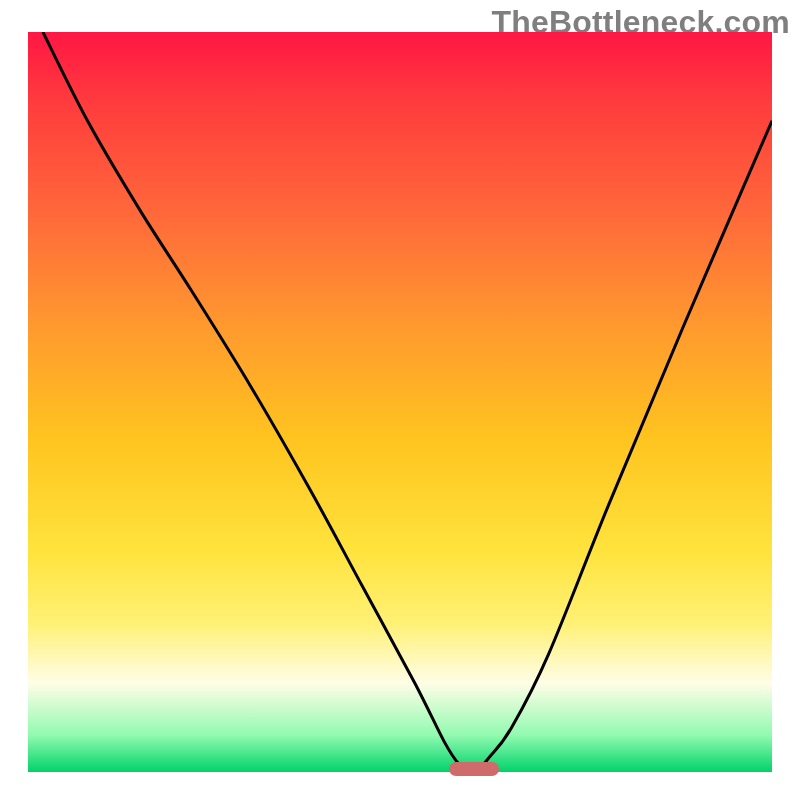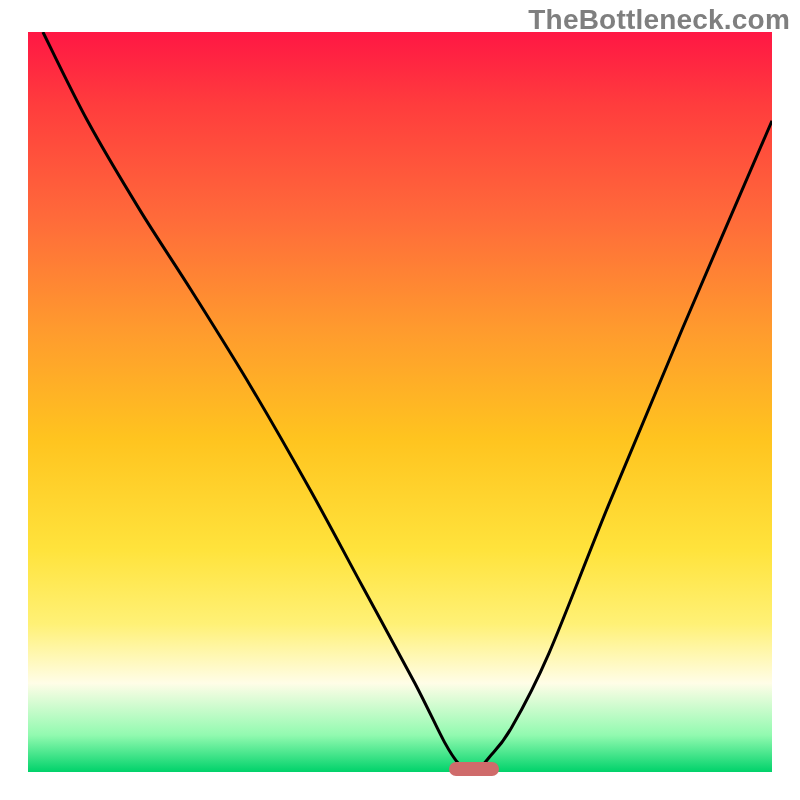"TheBottleneck.com" .attribution { font-size: 28px -> 32px }
